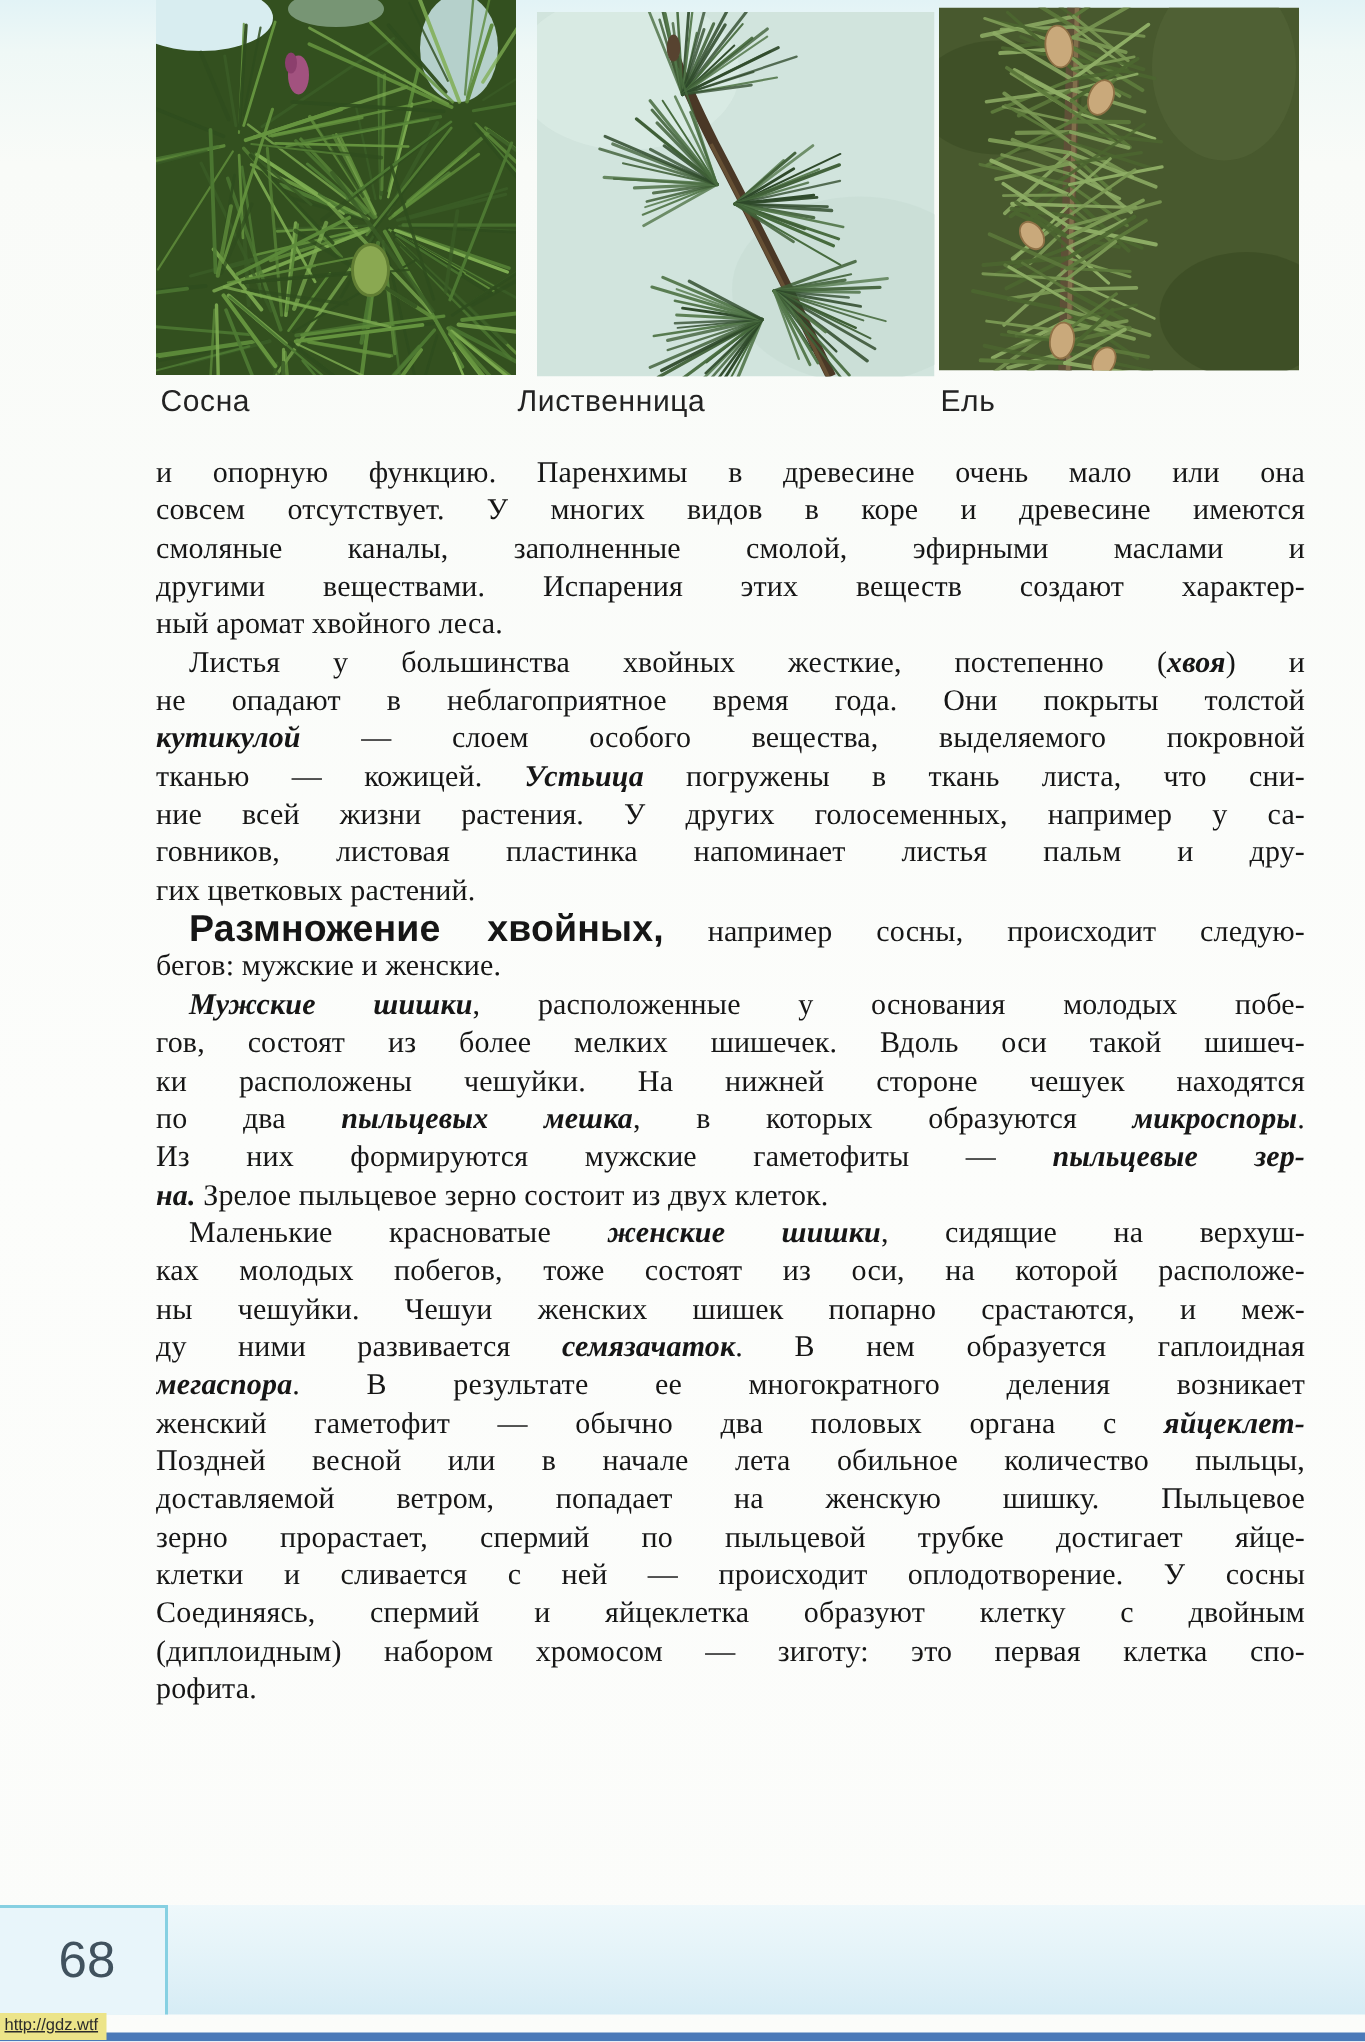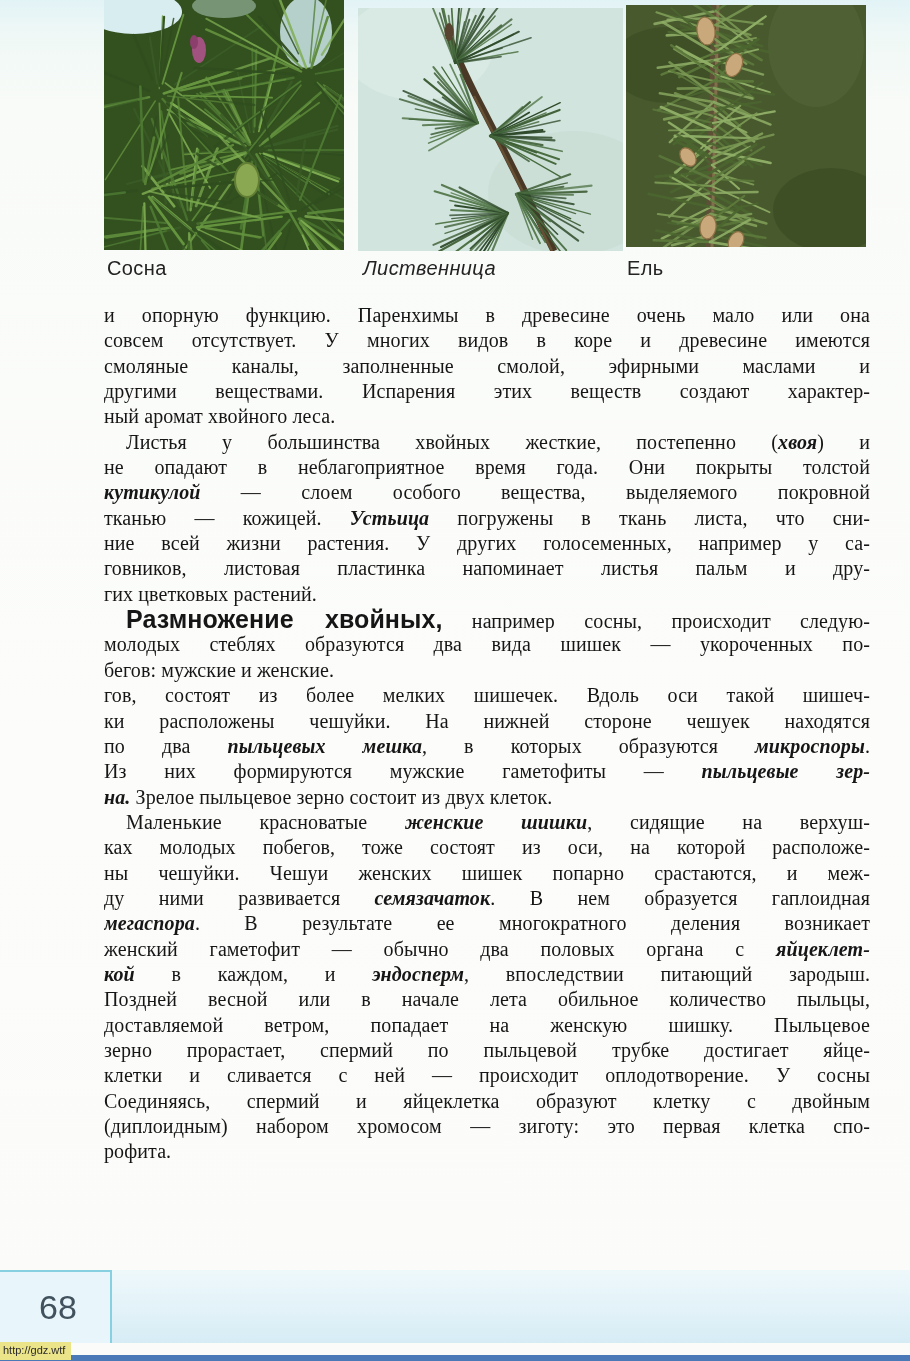"Лиственница" div.caption { font-style: italic -> none; left: 363px -> 345px }
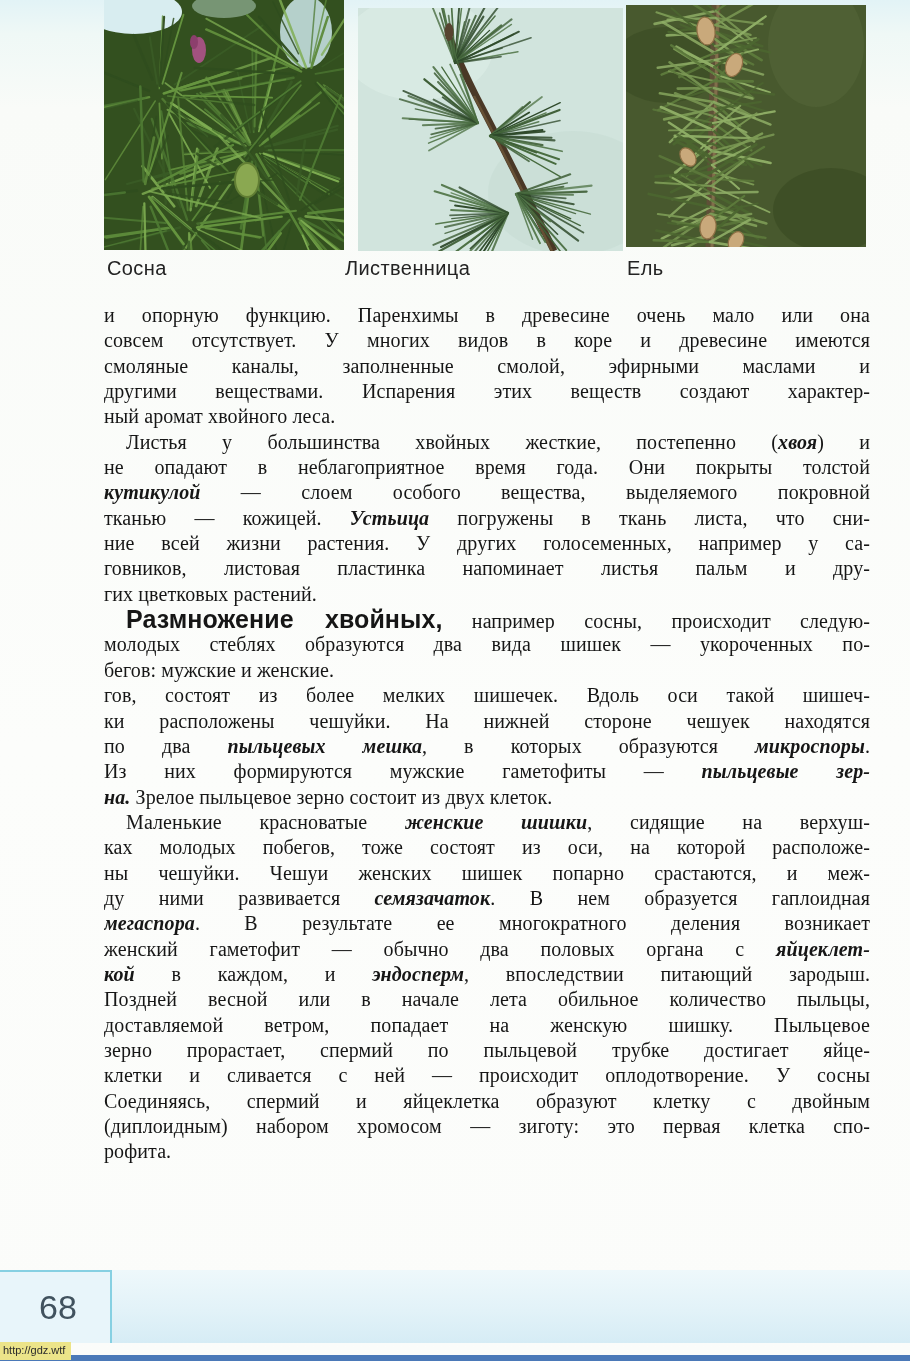"молодых стеблях образуются два вида" div.line { html: <div><span>молодых стеблях образуются два вида шишек — укороченных по-</span></div> -> none }
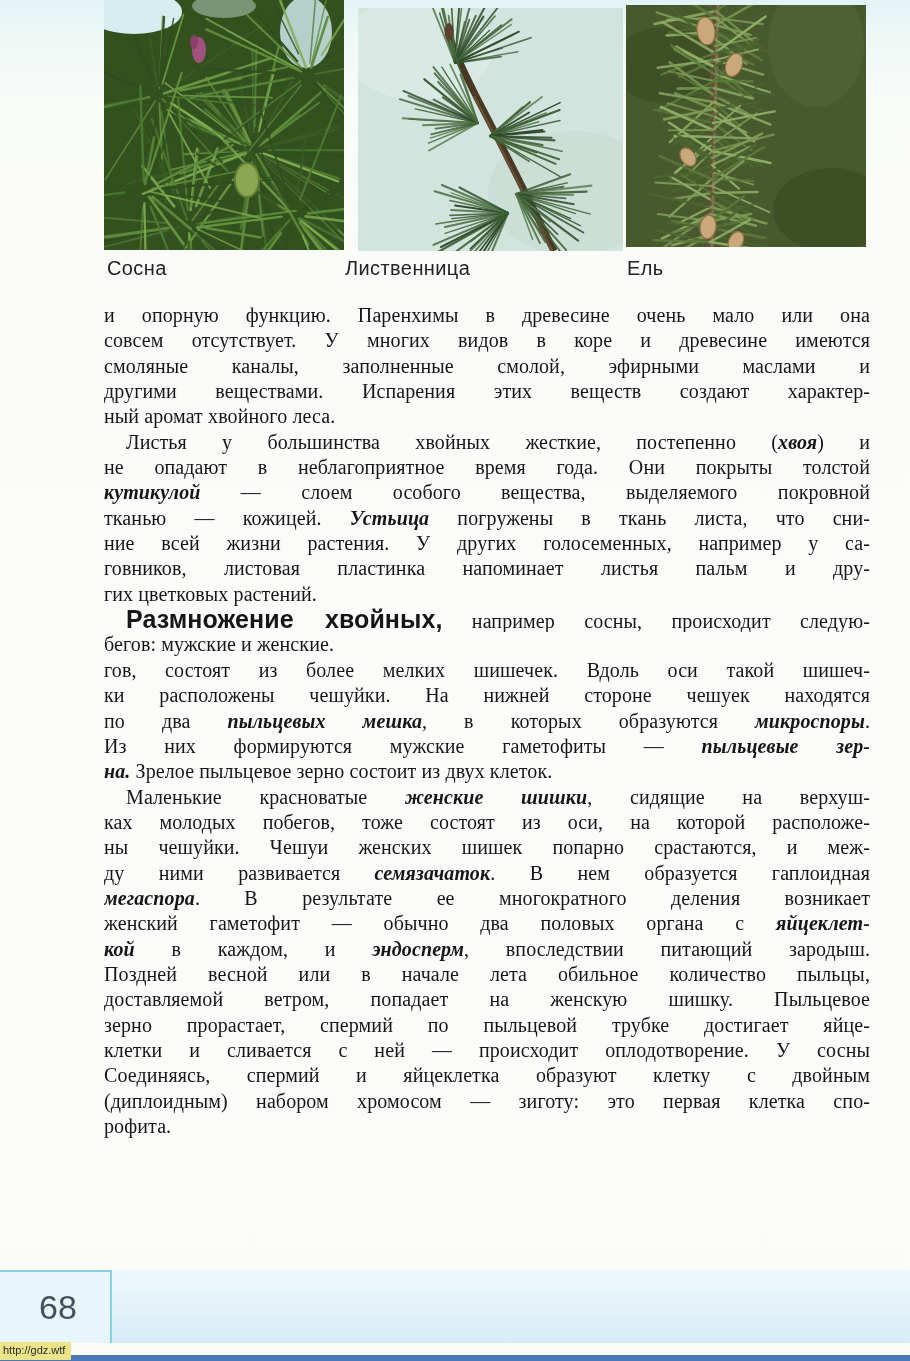"Мужские шишки, расположенные у основания" div.line { html: none -> <div><span>Мужские шишки</span><span>, расположенные у основания молодых побе-</span></div> }
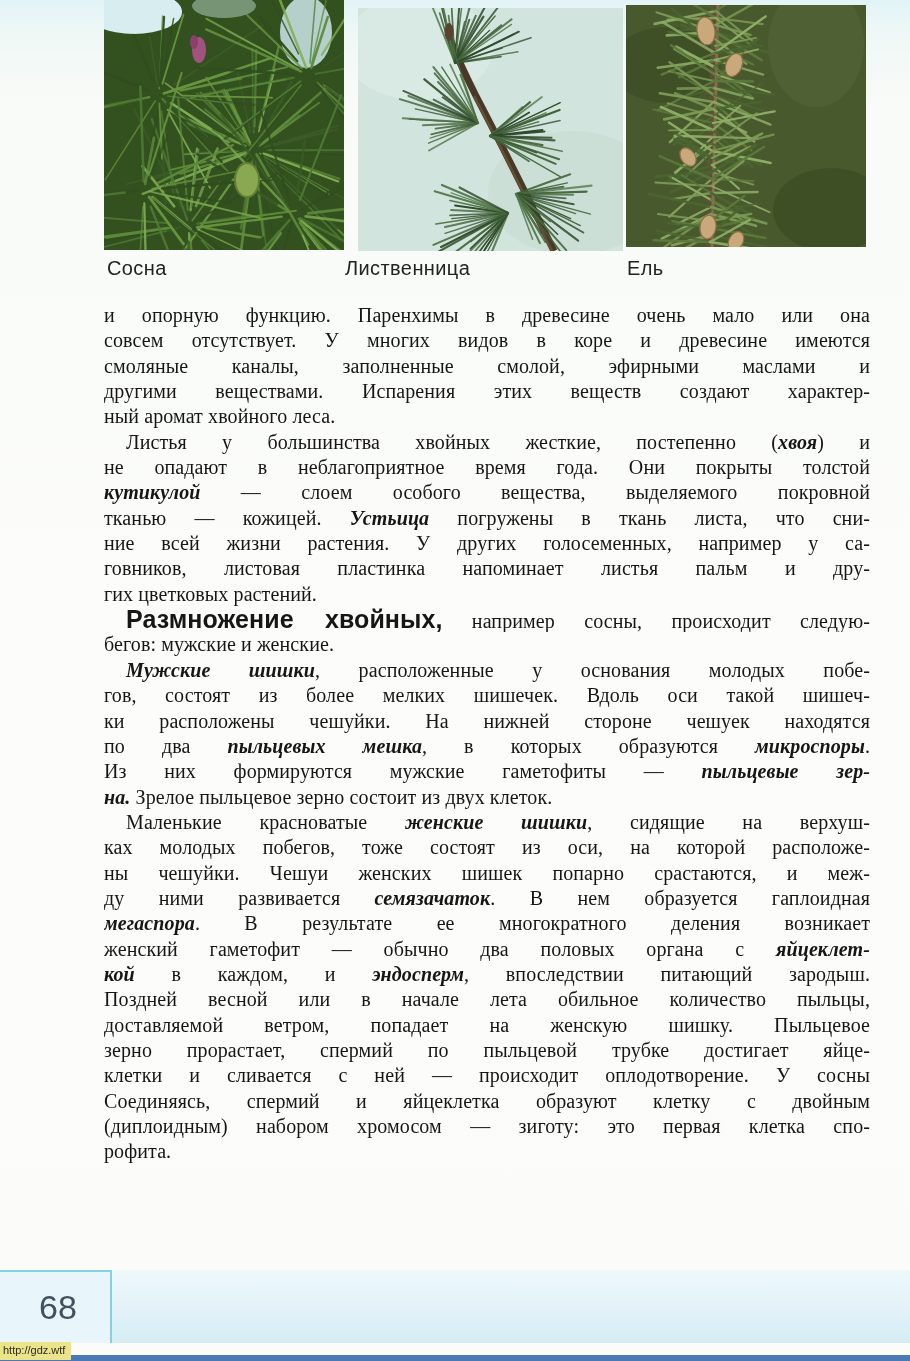"кой в каждом, и эндосперм," div.line { html: <div><span>кой</span><span> в каждом, и </span><span>эндосперм</span><span>, впоследствии питающий зародыш.</span></div> -> none }
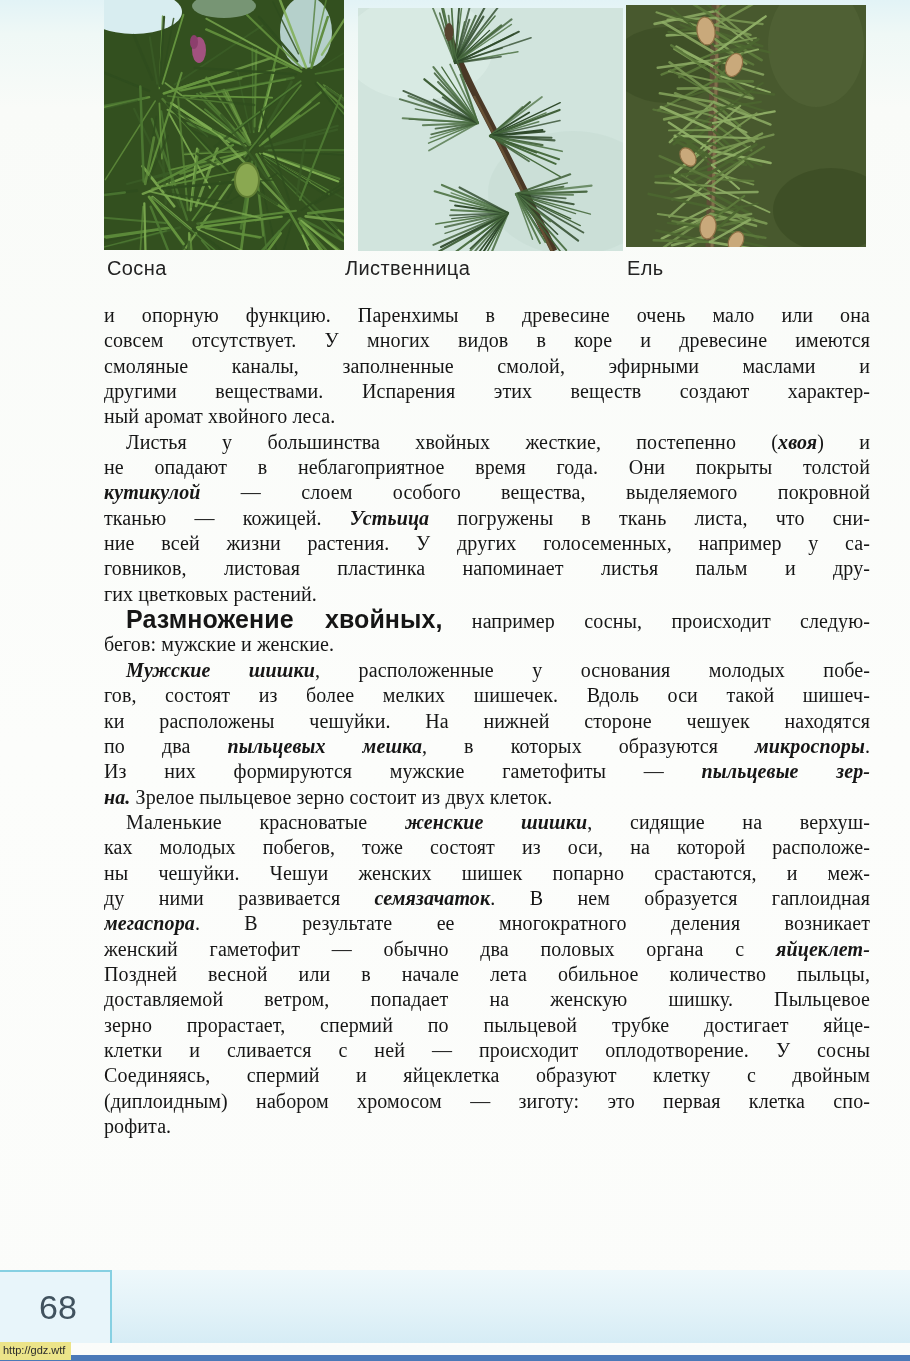"http://gdz.wtf" .watermark { text-decoration: none -> underline }
